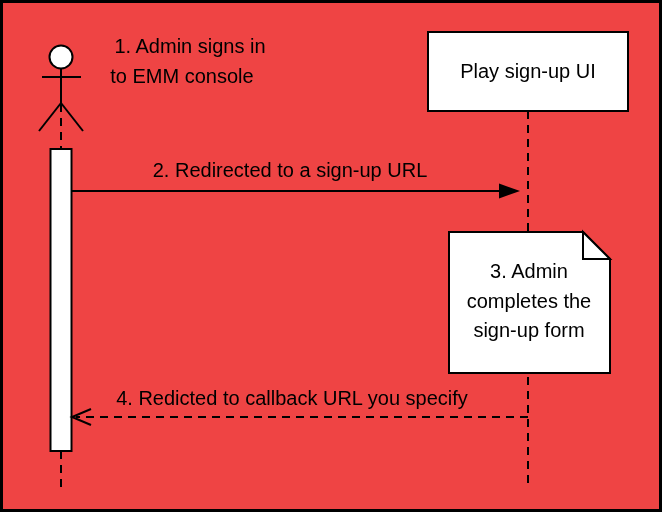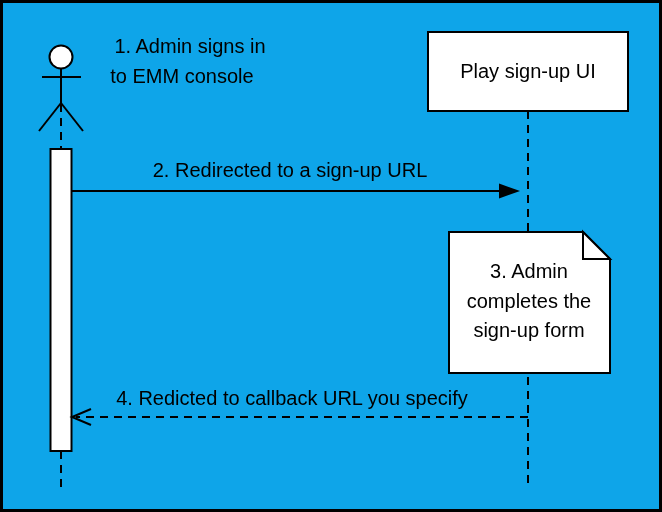"1. Admin signs in" .stage { background: #0ea5e9 -> #ef4444 }
